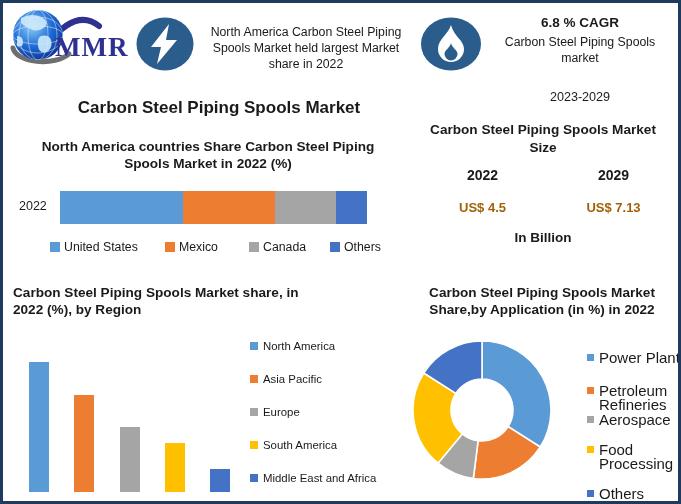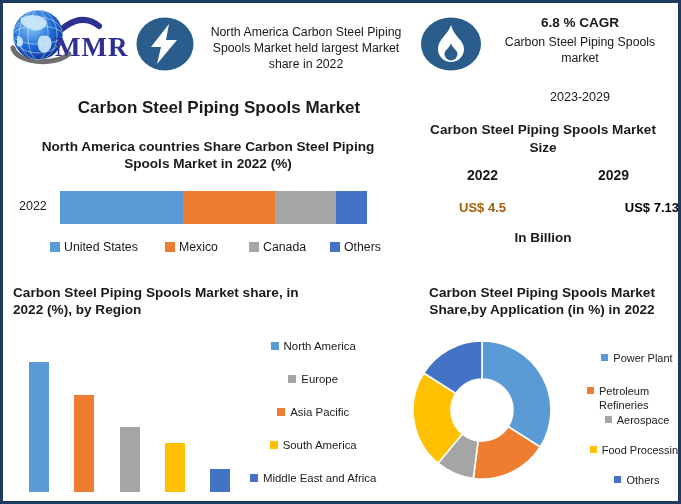"US$ 7.13" div { color: #000000 -> #a16207; text-align: right -> none }
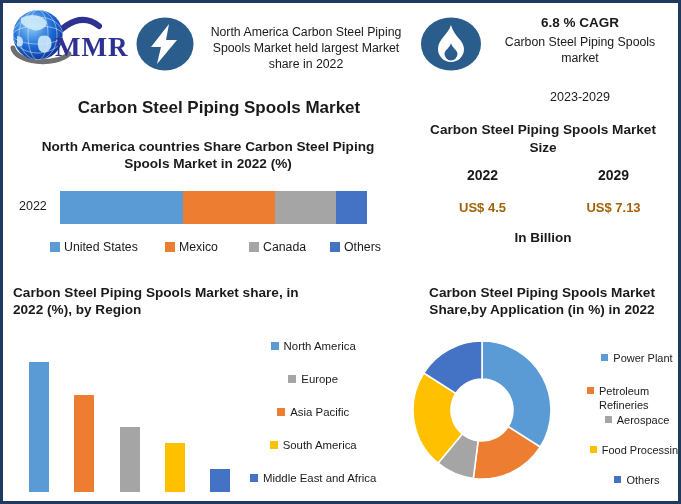"United States" .legend-item { justify-content: center -> none }
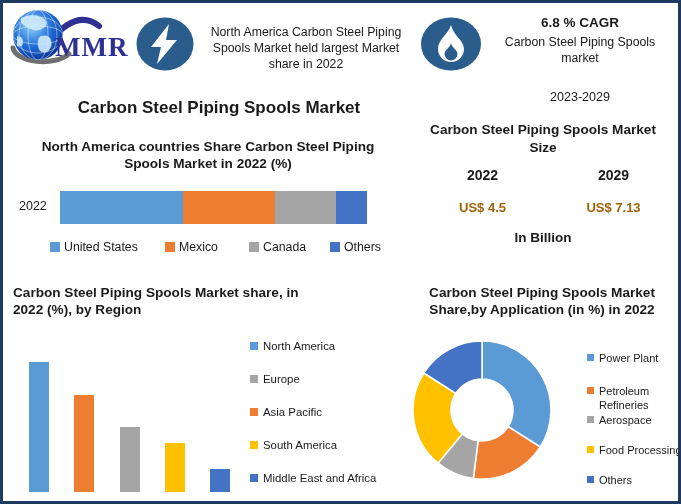"Power Plant" .app-legend .lbl { font-size: 11px -> 15px }
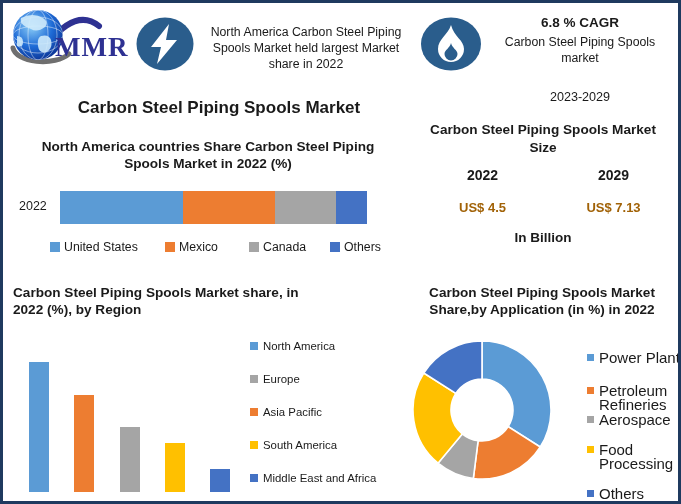"Europe" div.legend-item { order: before "Asia Pacific" -> after "Asia Pacific" }
